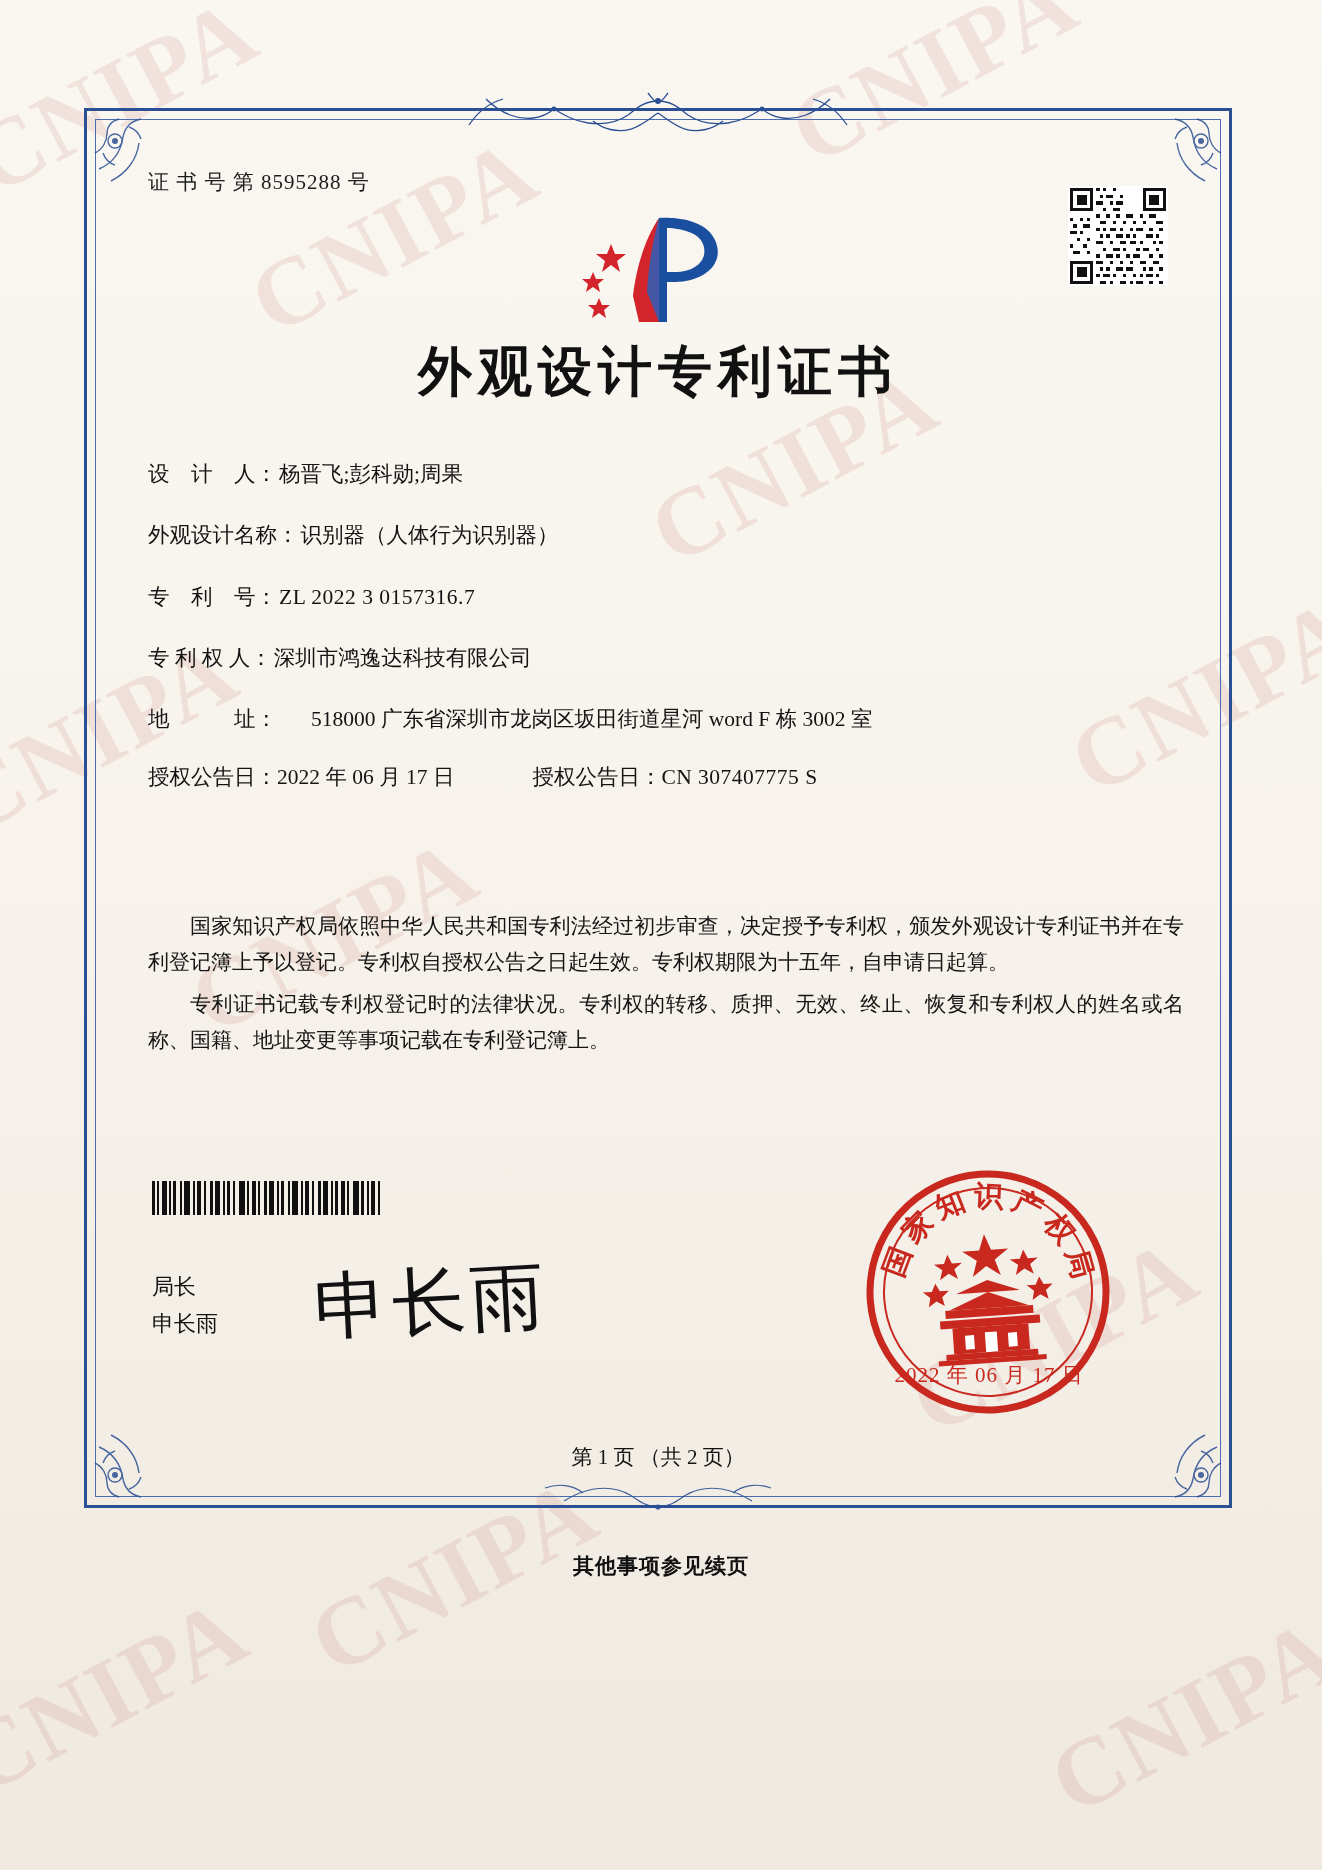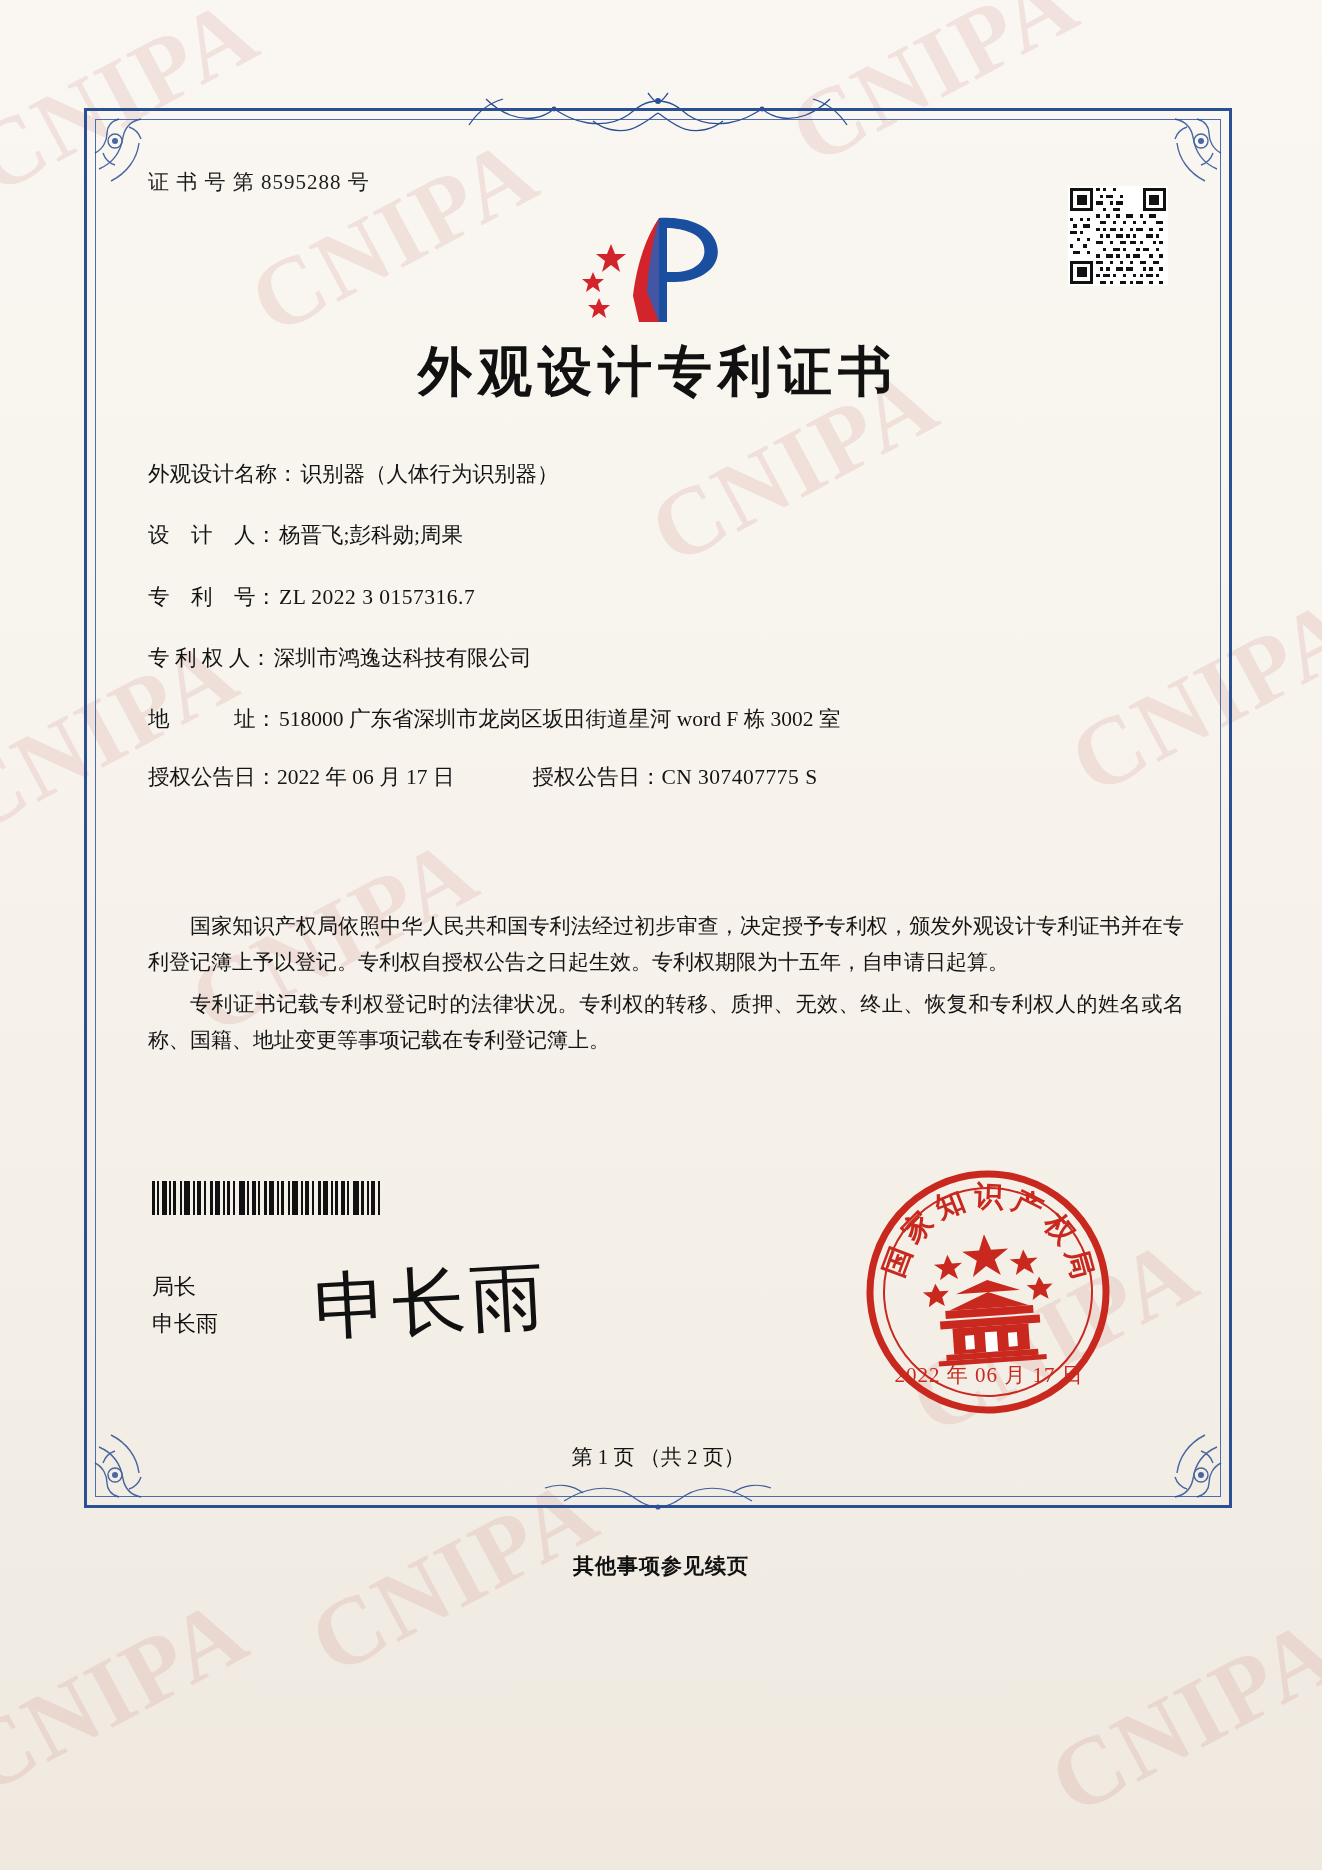"外观设计名称：" div.field-row { order: before "设 计 人：" -> after "设 计 人：" }
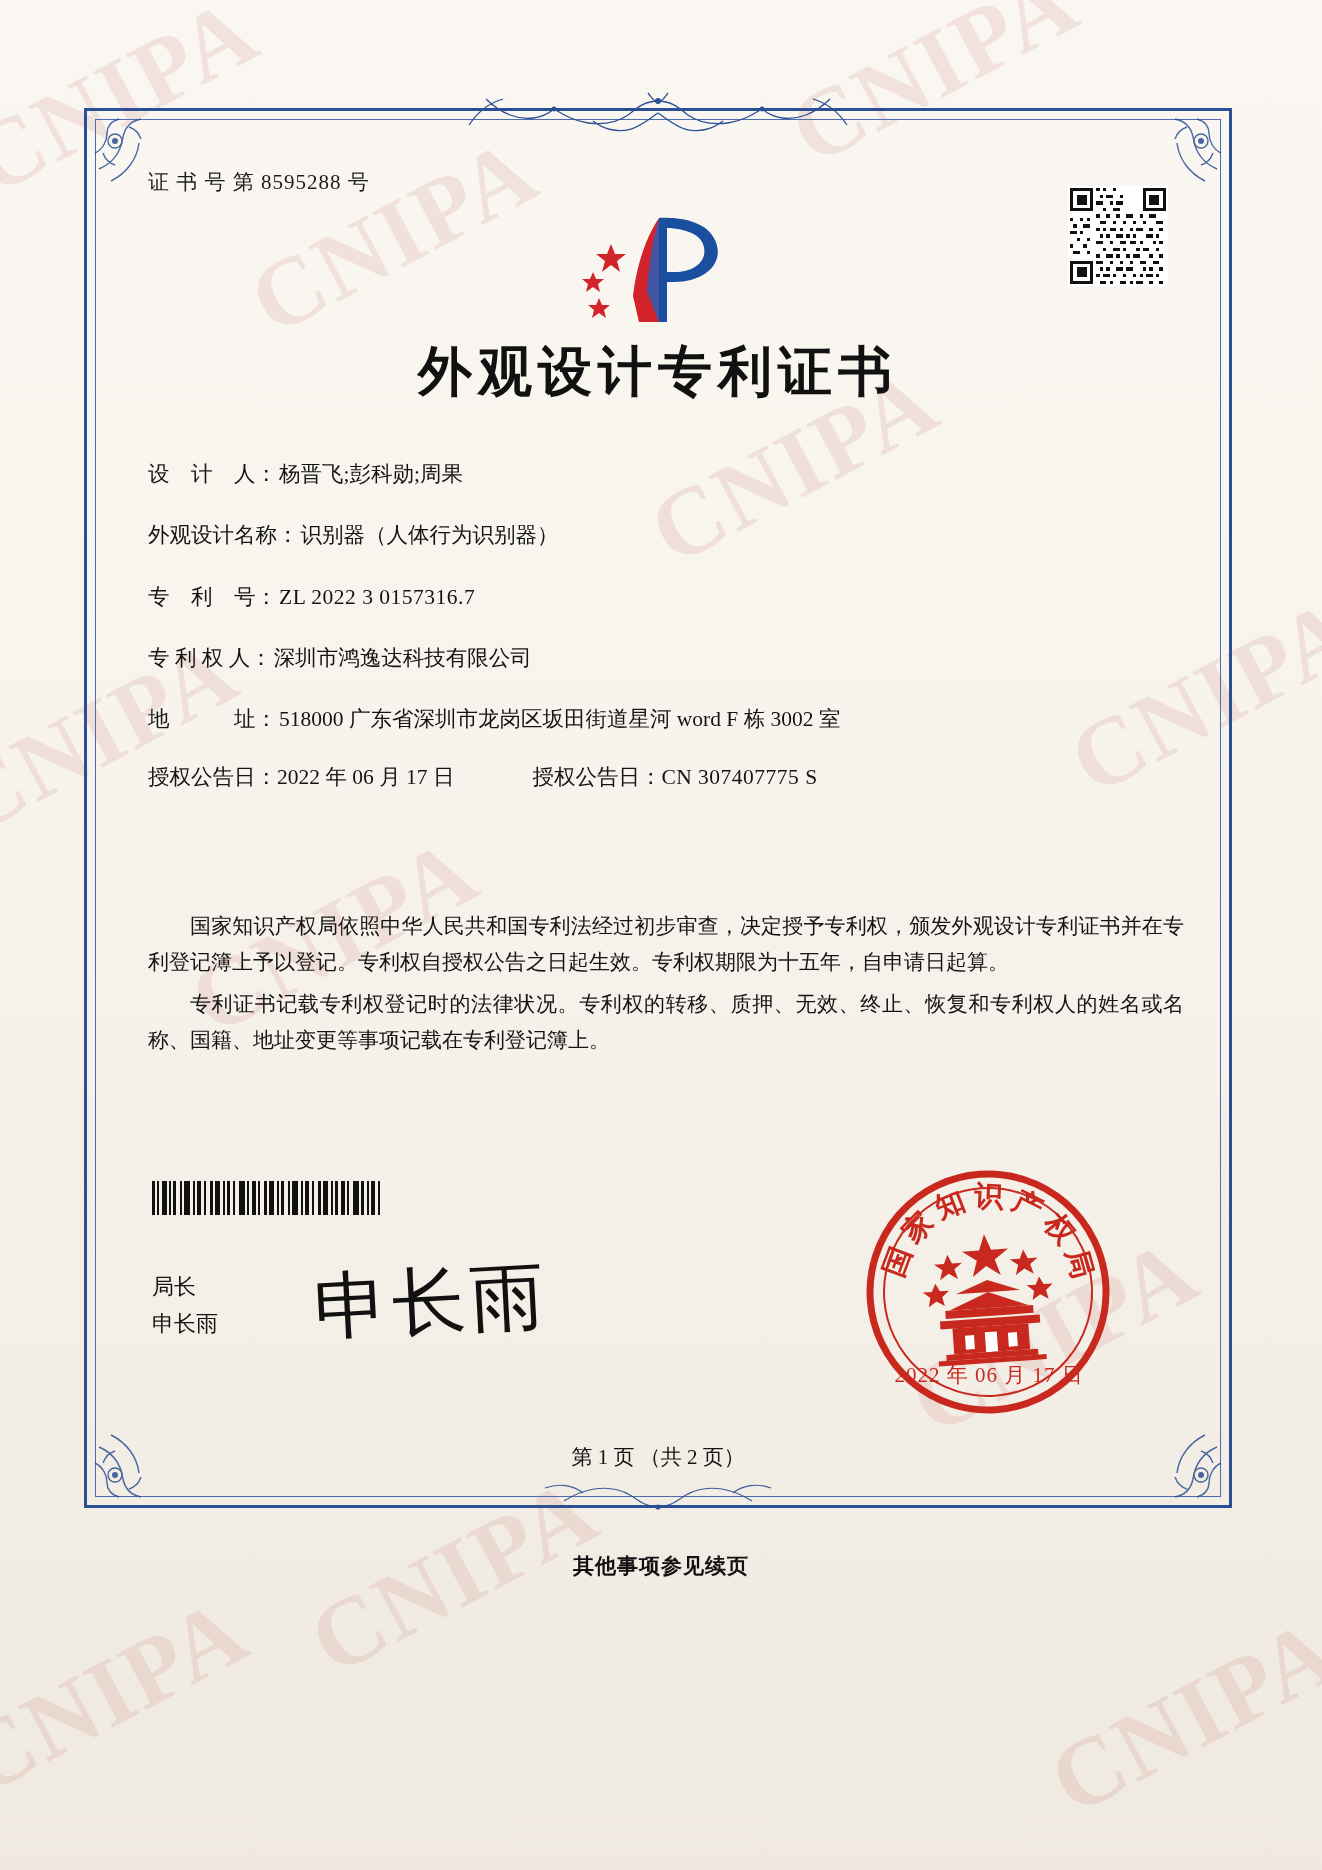"518000 广东省深圳市龙岗区坂田街道星河 word F 栋" span.f-value { margin-left: none -> 32px }
